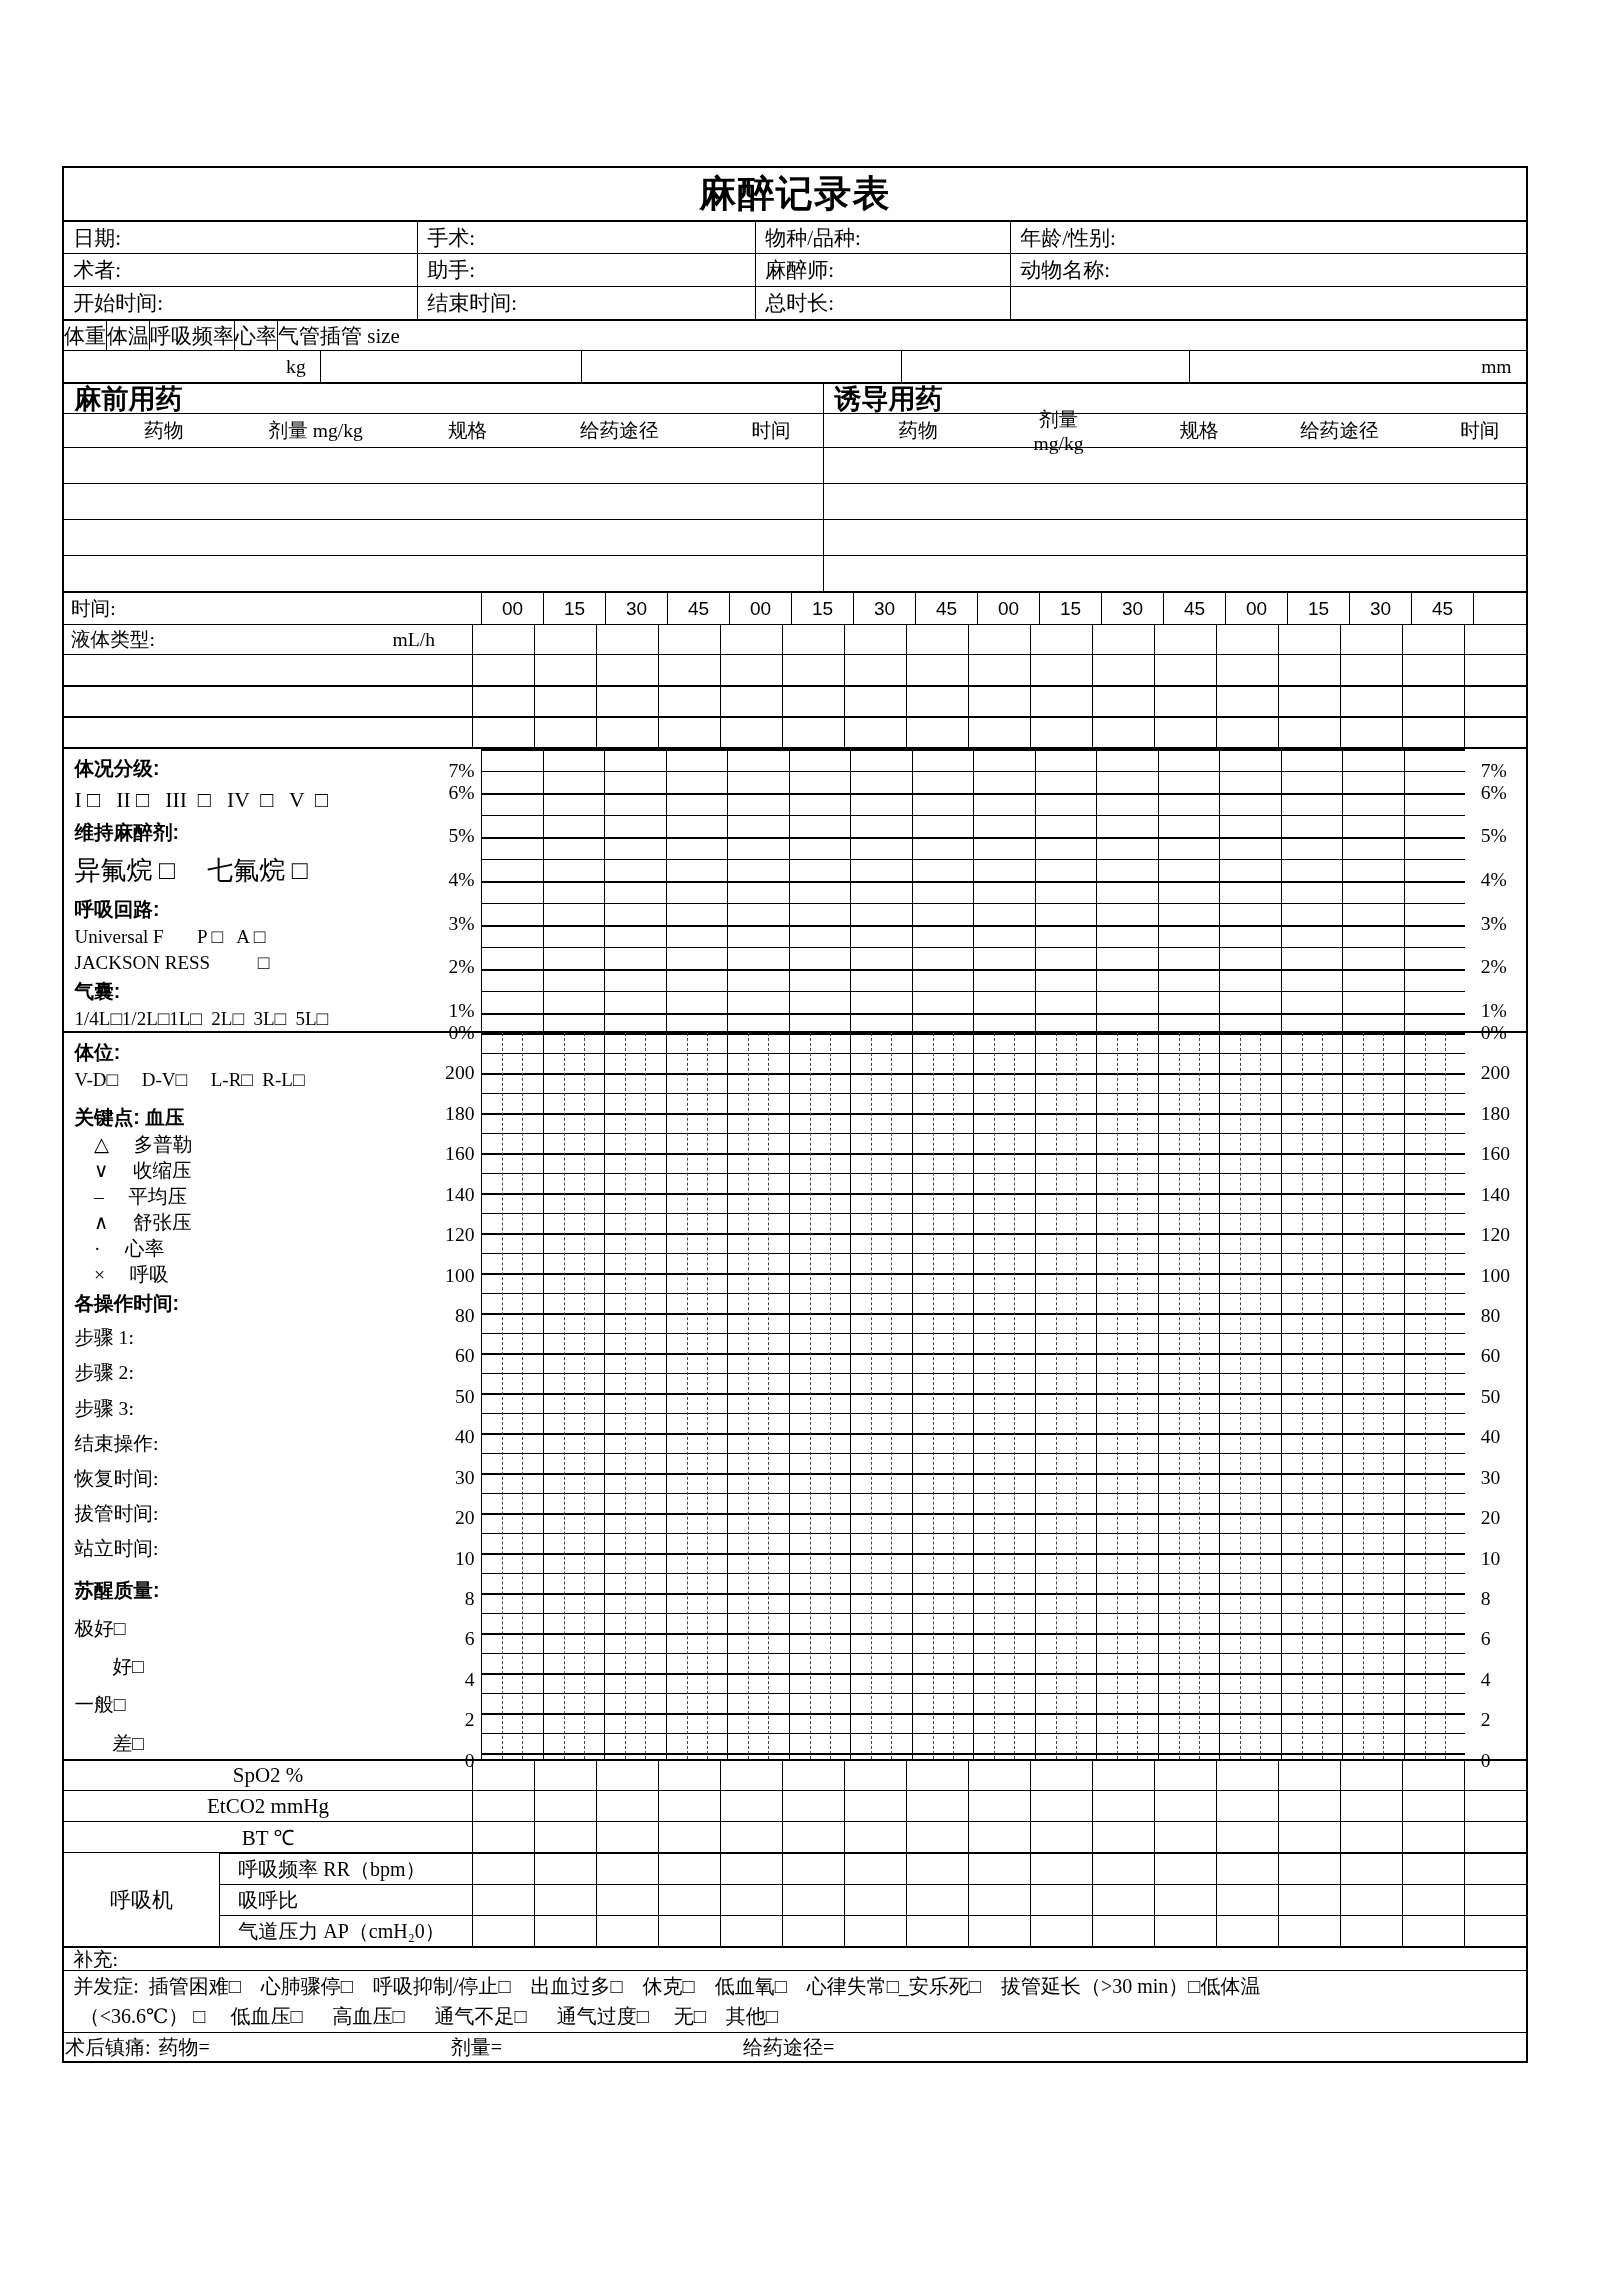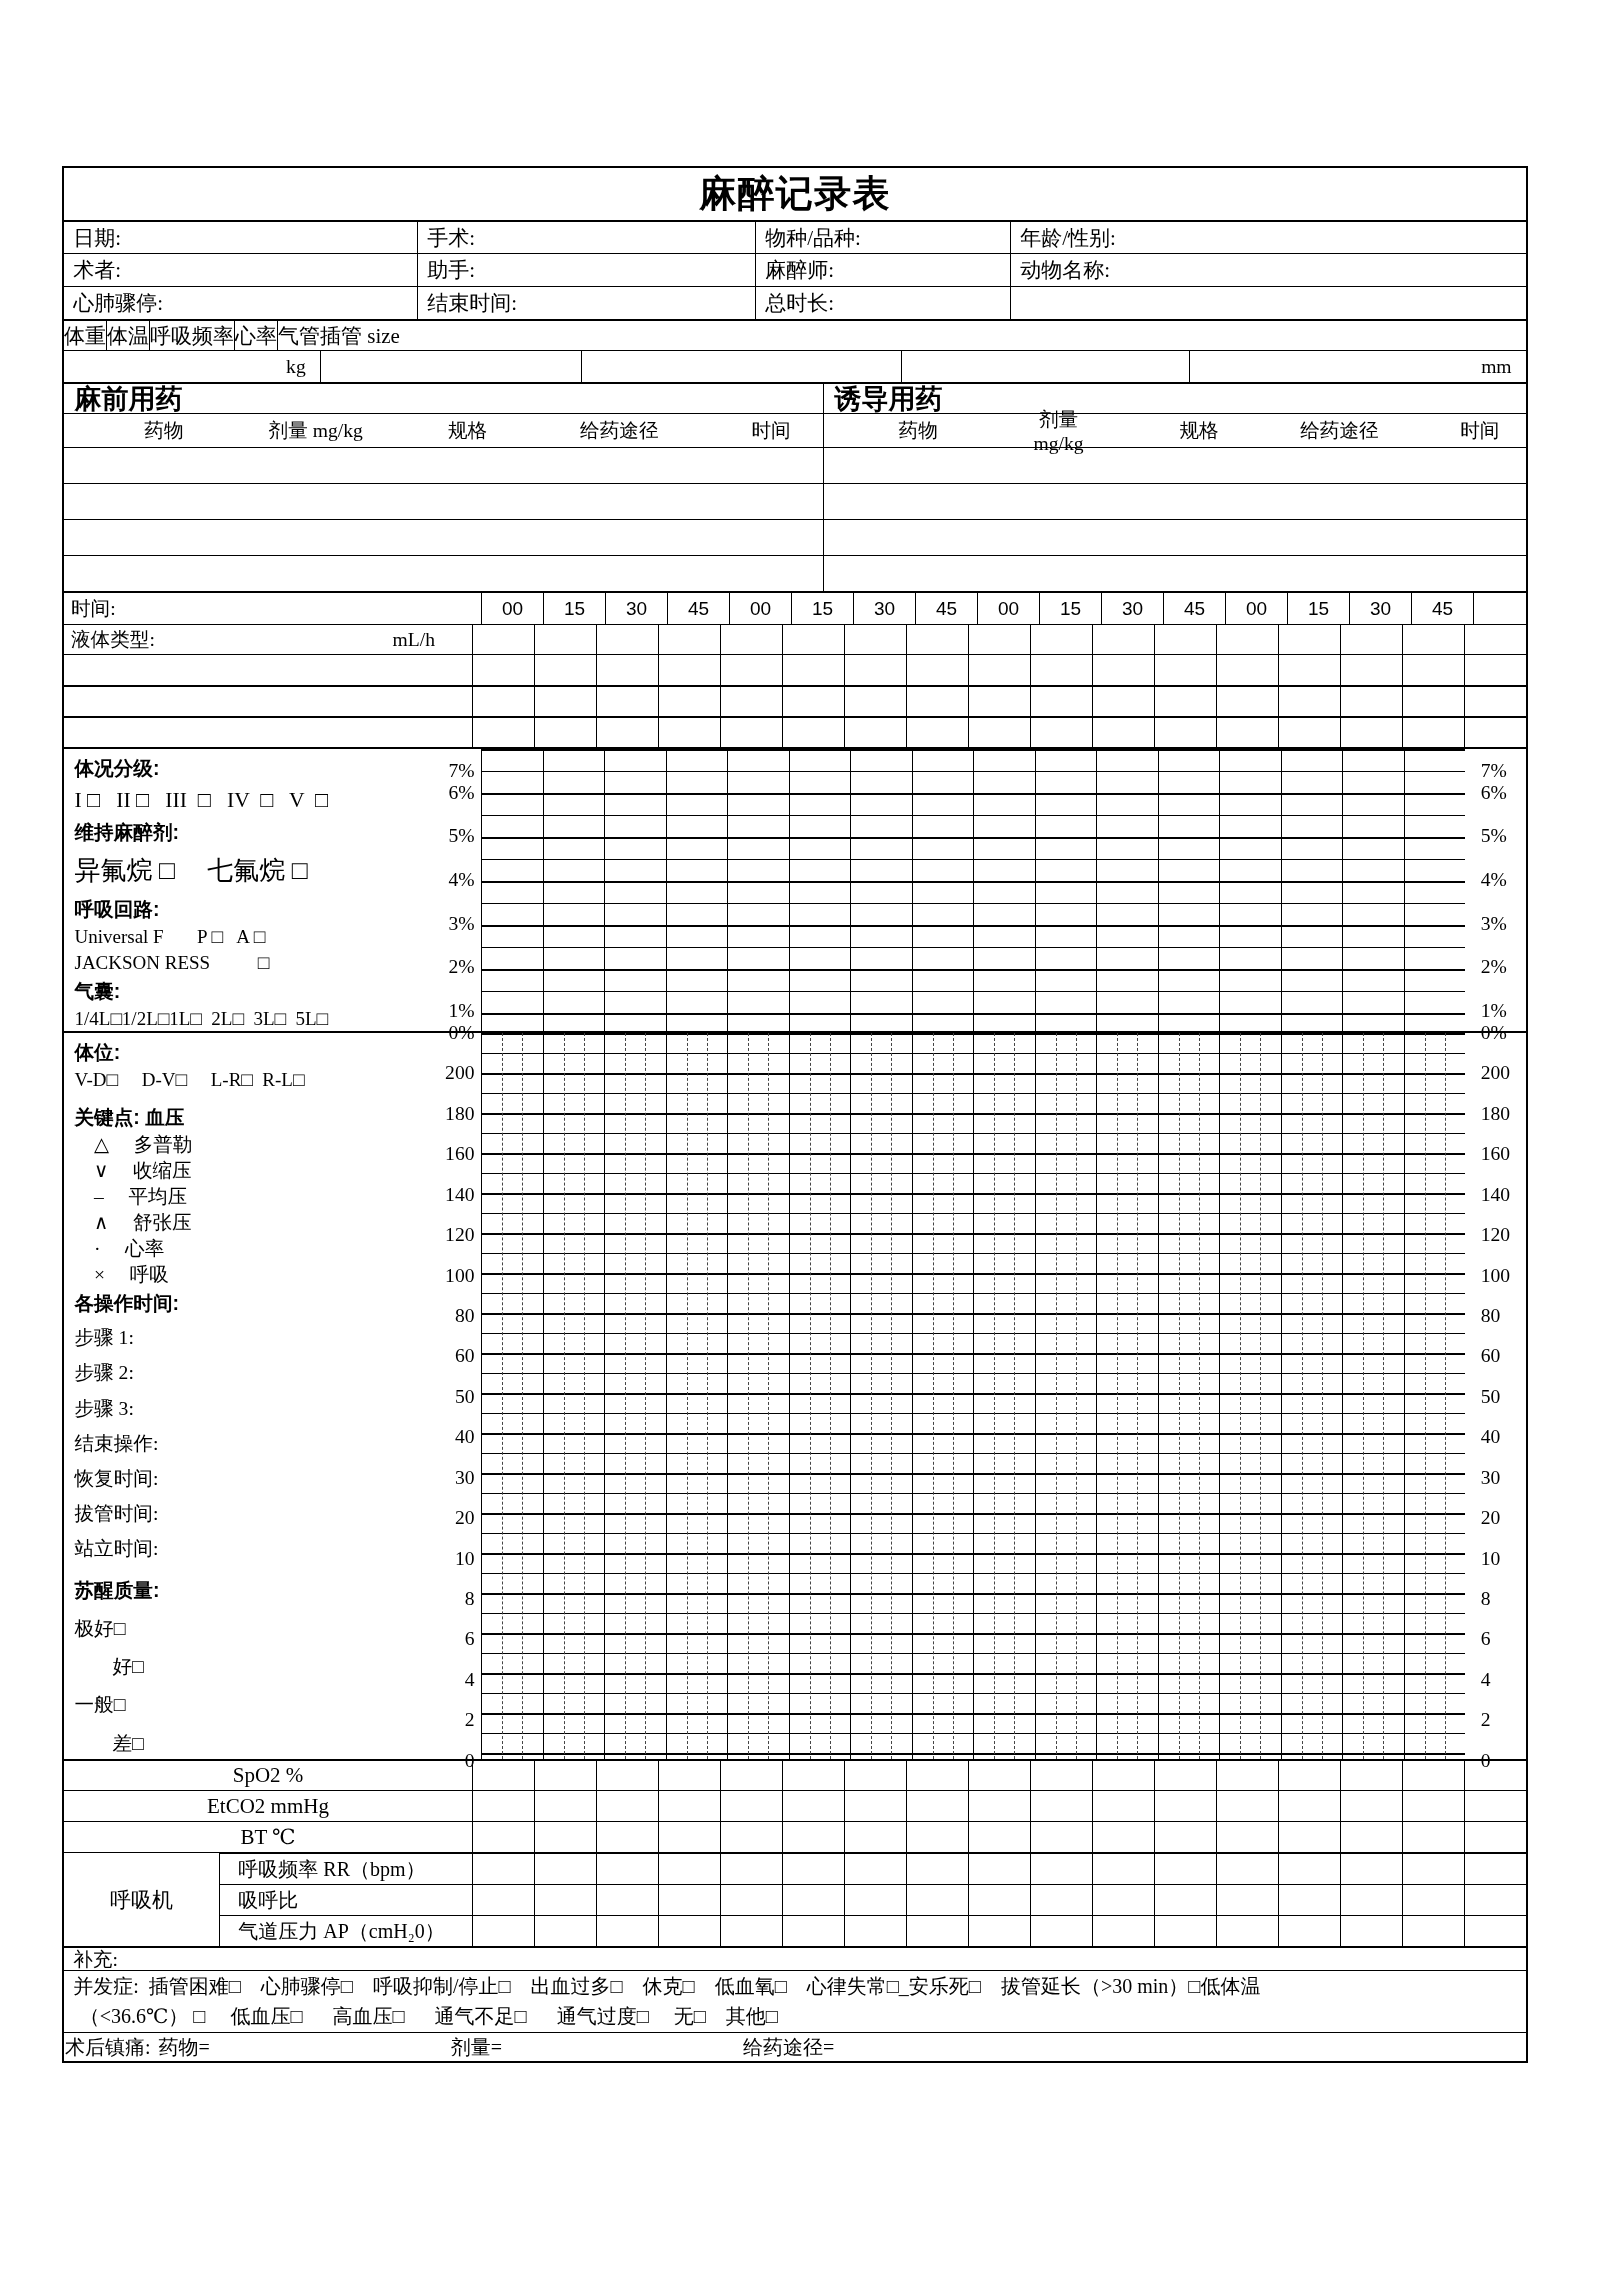"心肺骤停:" div.ic1 { text: 心肺骤停 -> 开始时间 }
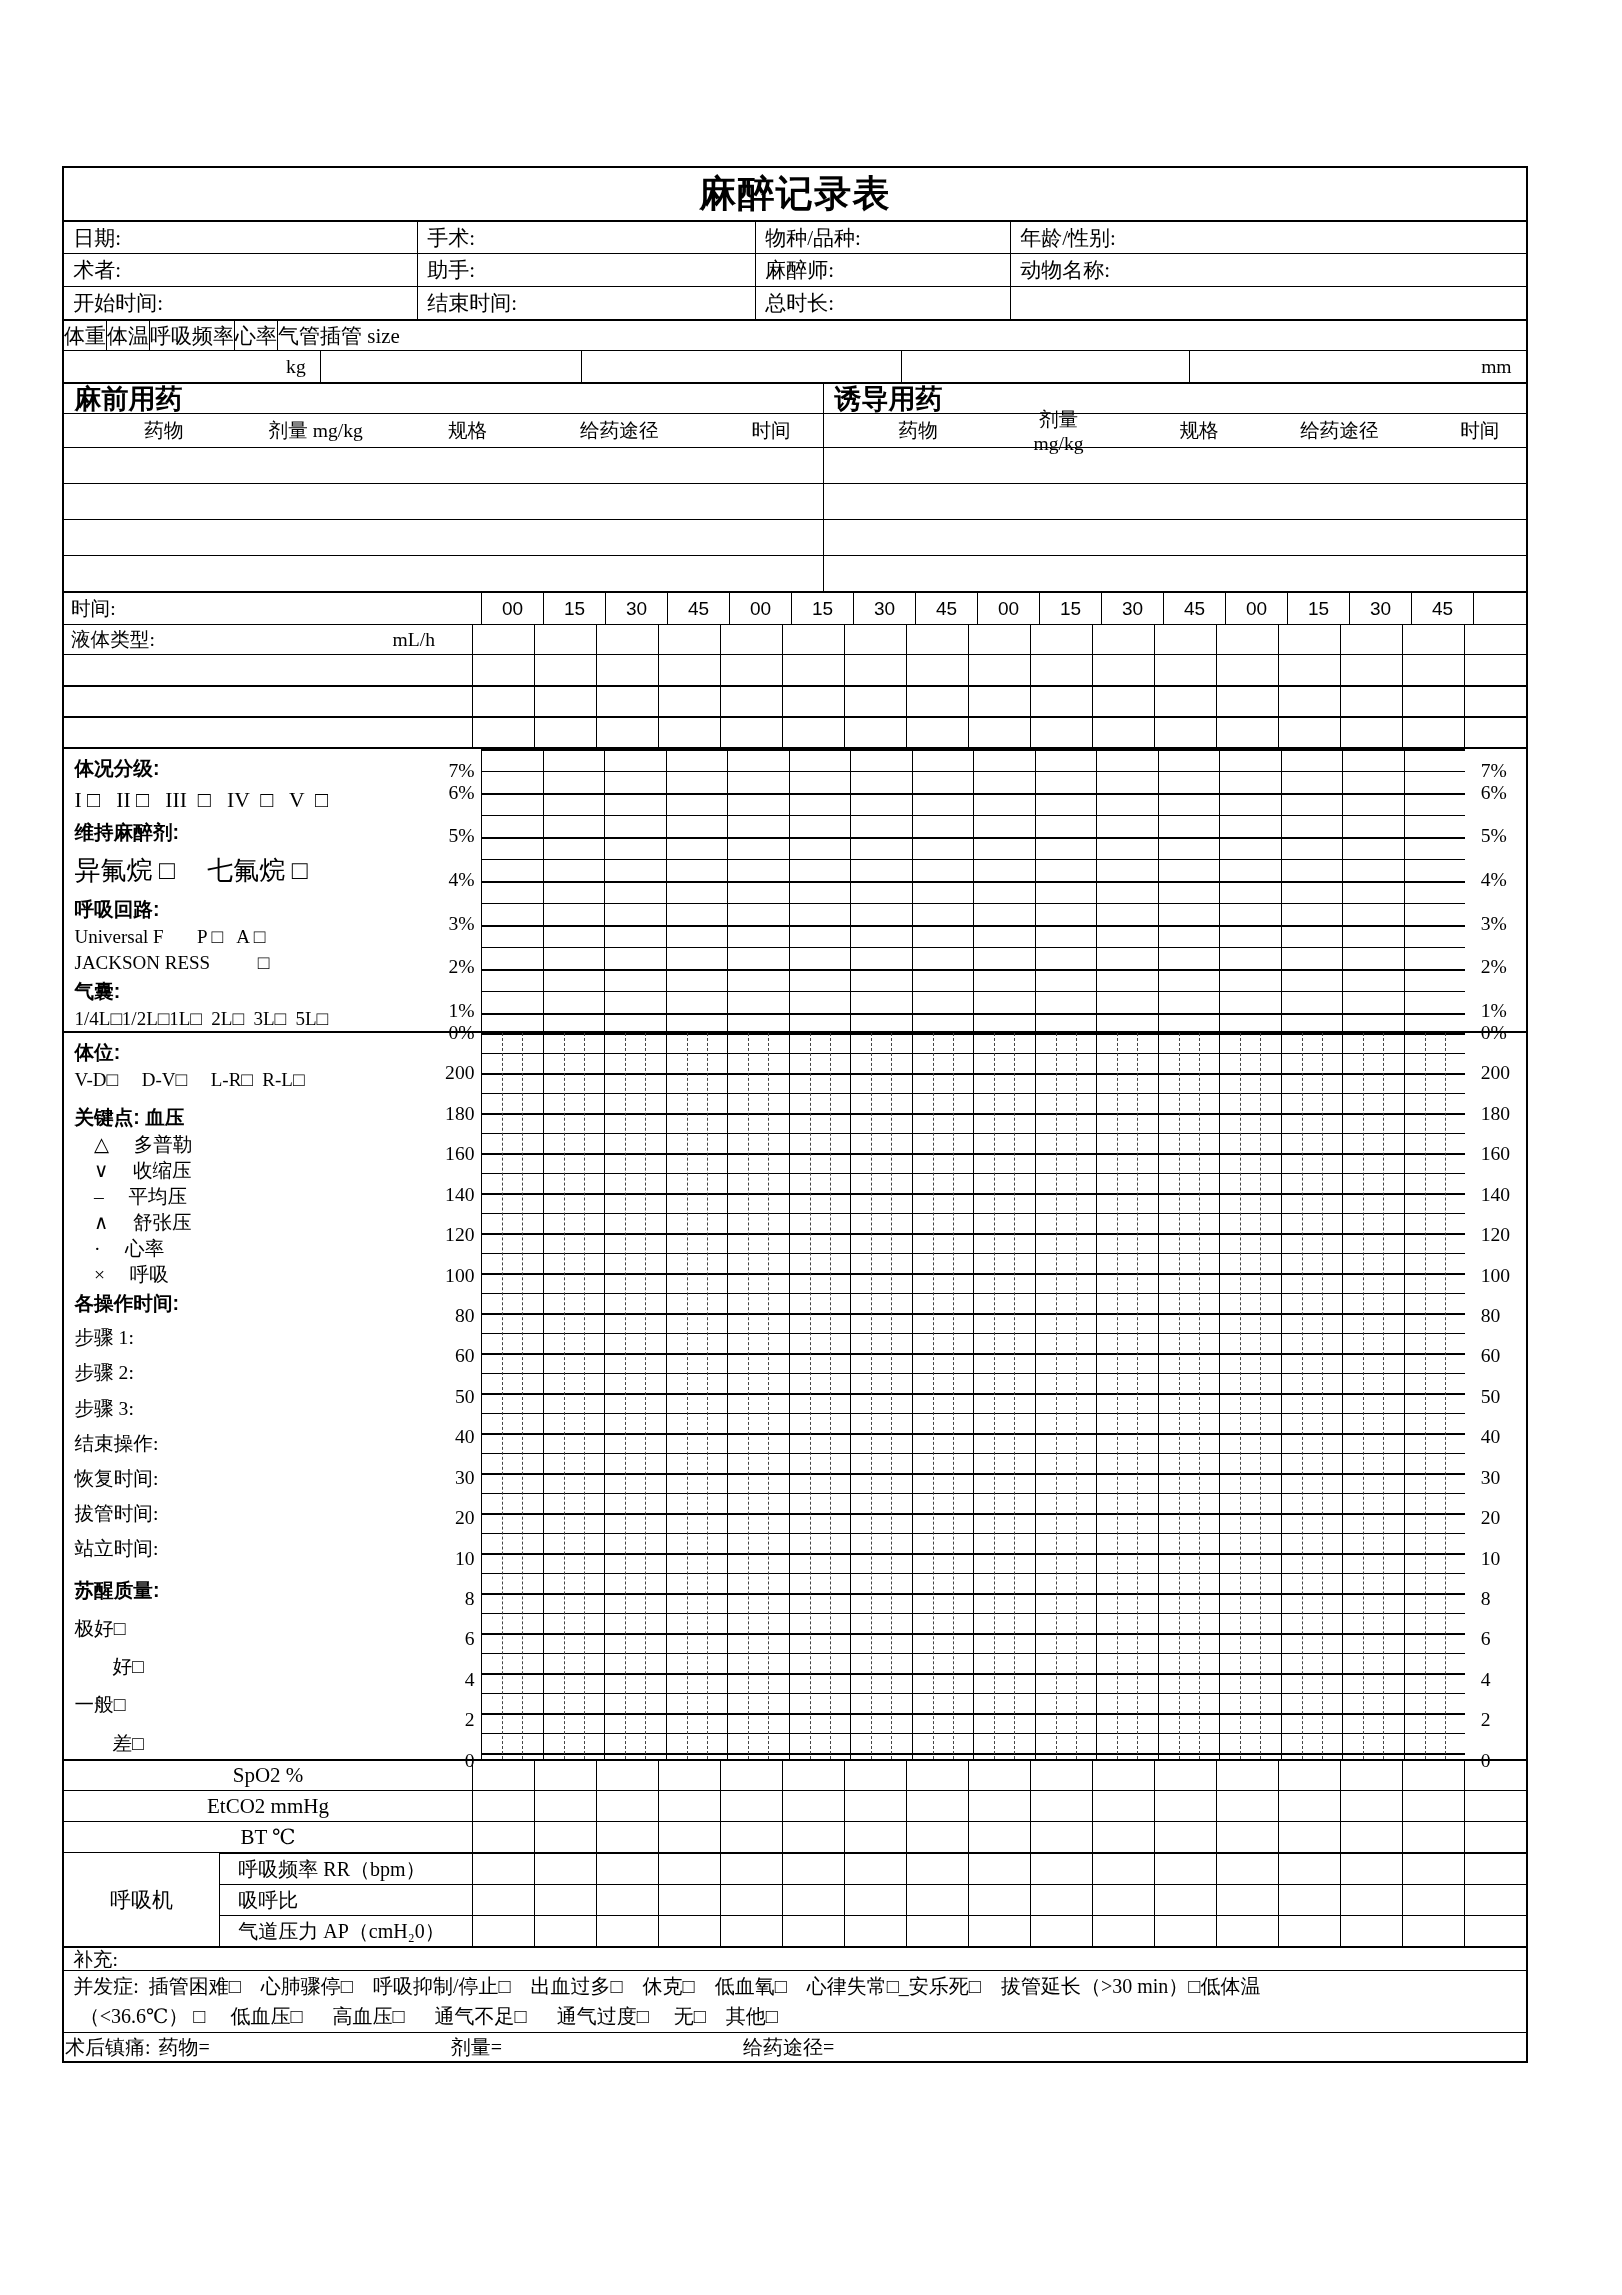"SpO2 %" .mon-row .mlab { font-family: none -> Liberation Serif, serif }
